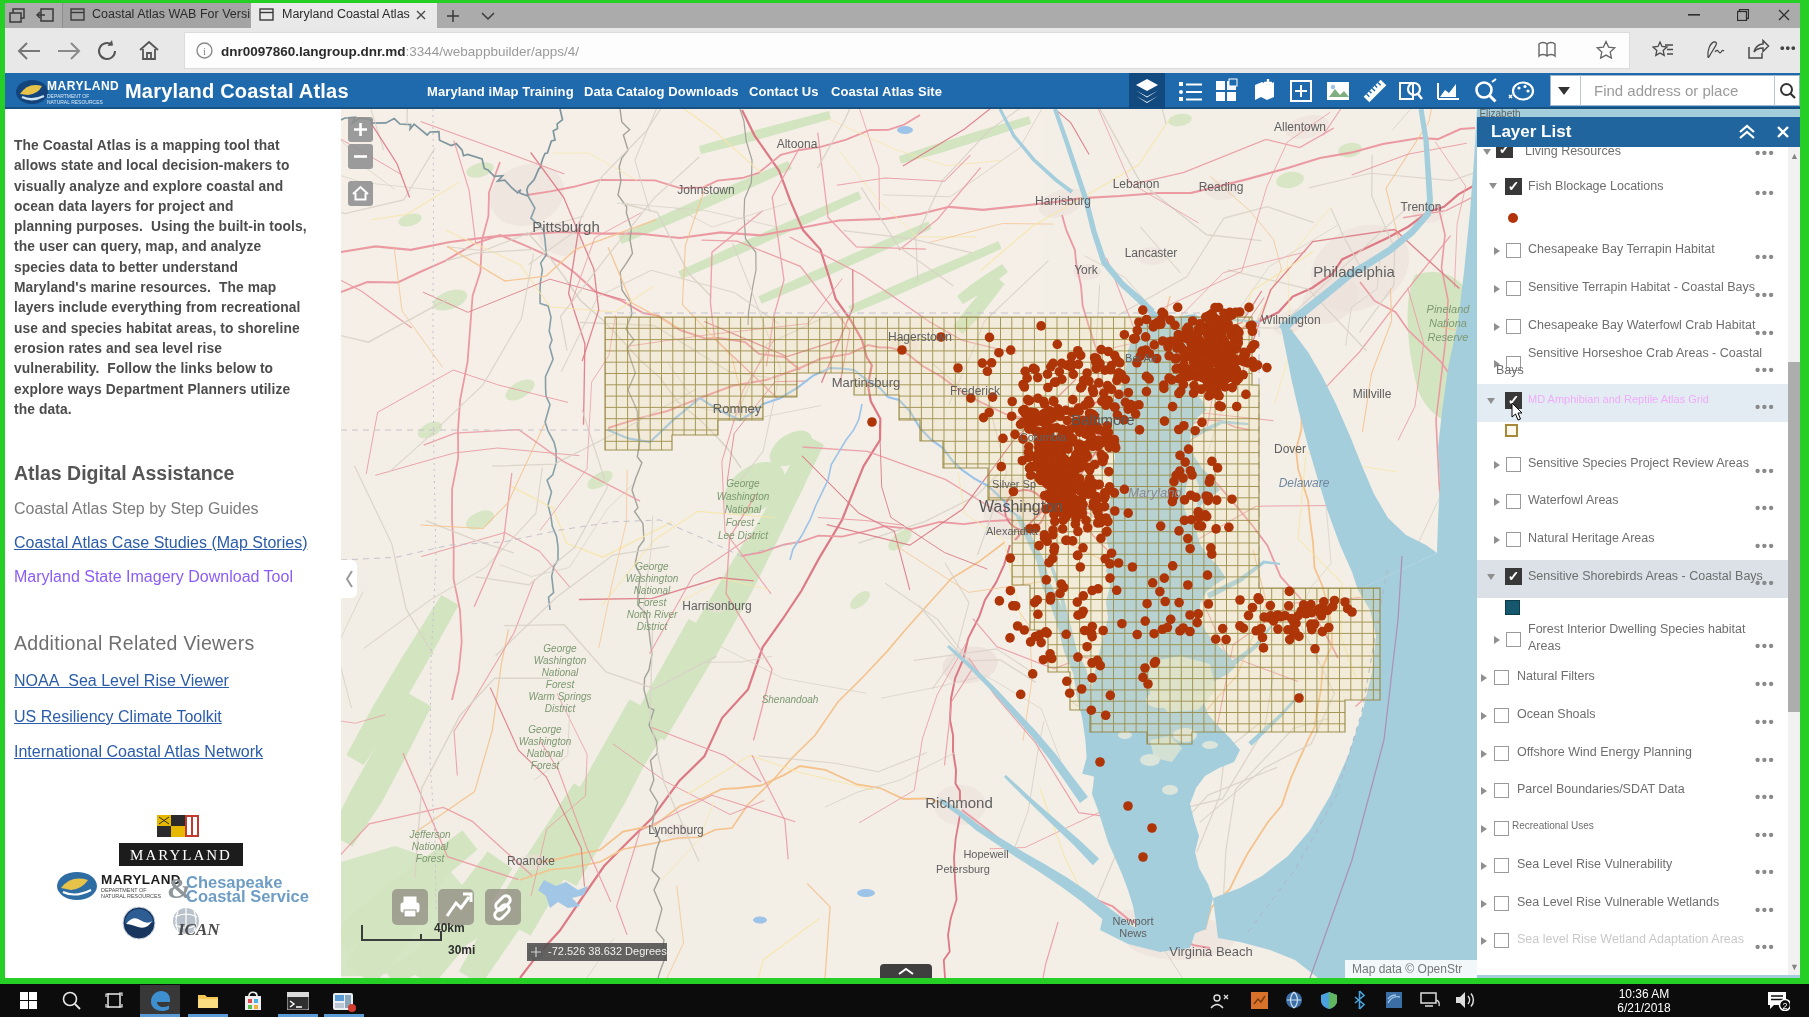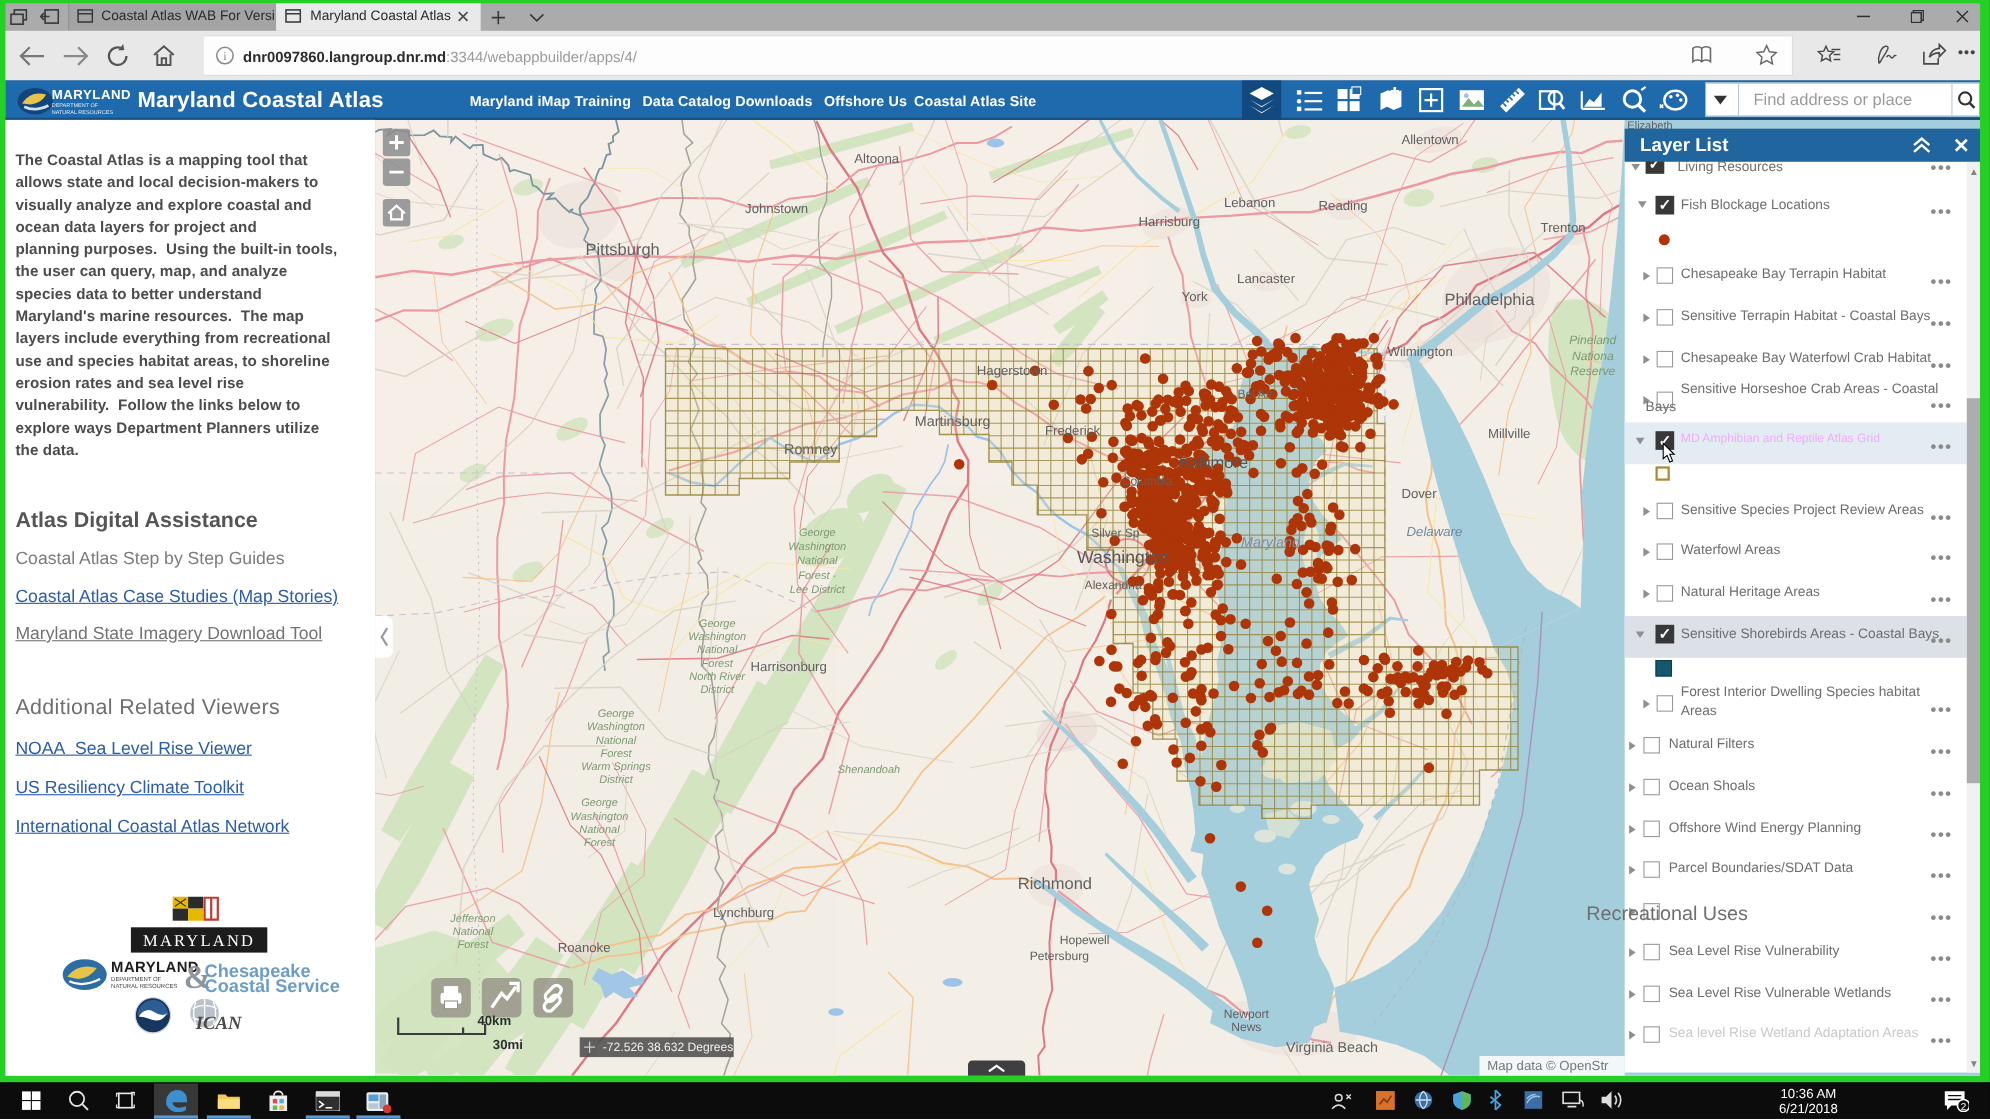"Offshore Us" div { text: Offshore -> Contact }
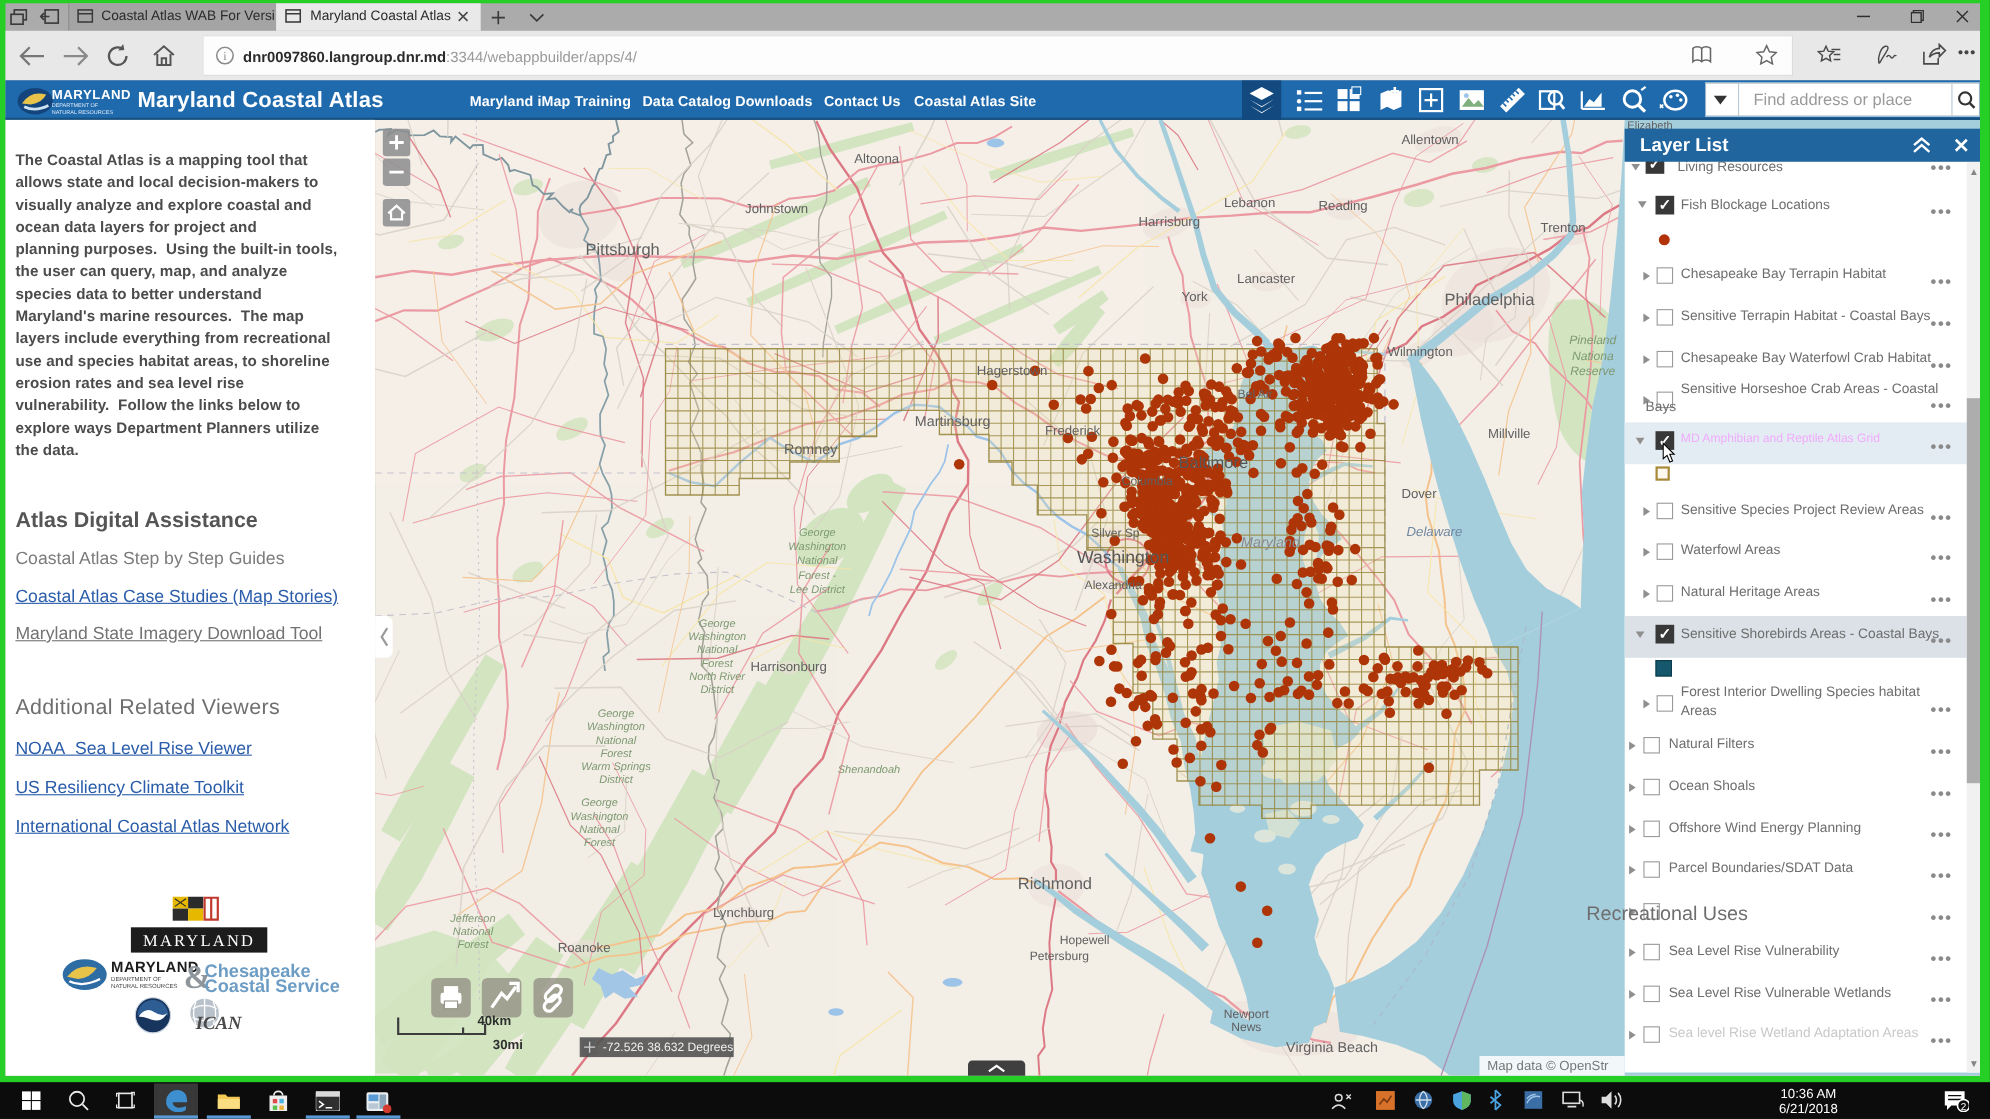"Maryland State Imagery Download Tool" div { color: #737373 -> #8b5cf6; text-decoration: underline -> none }
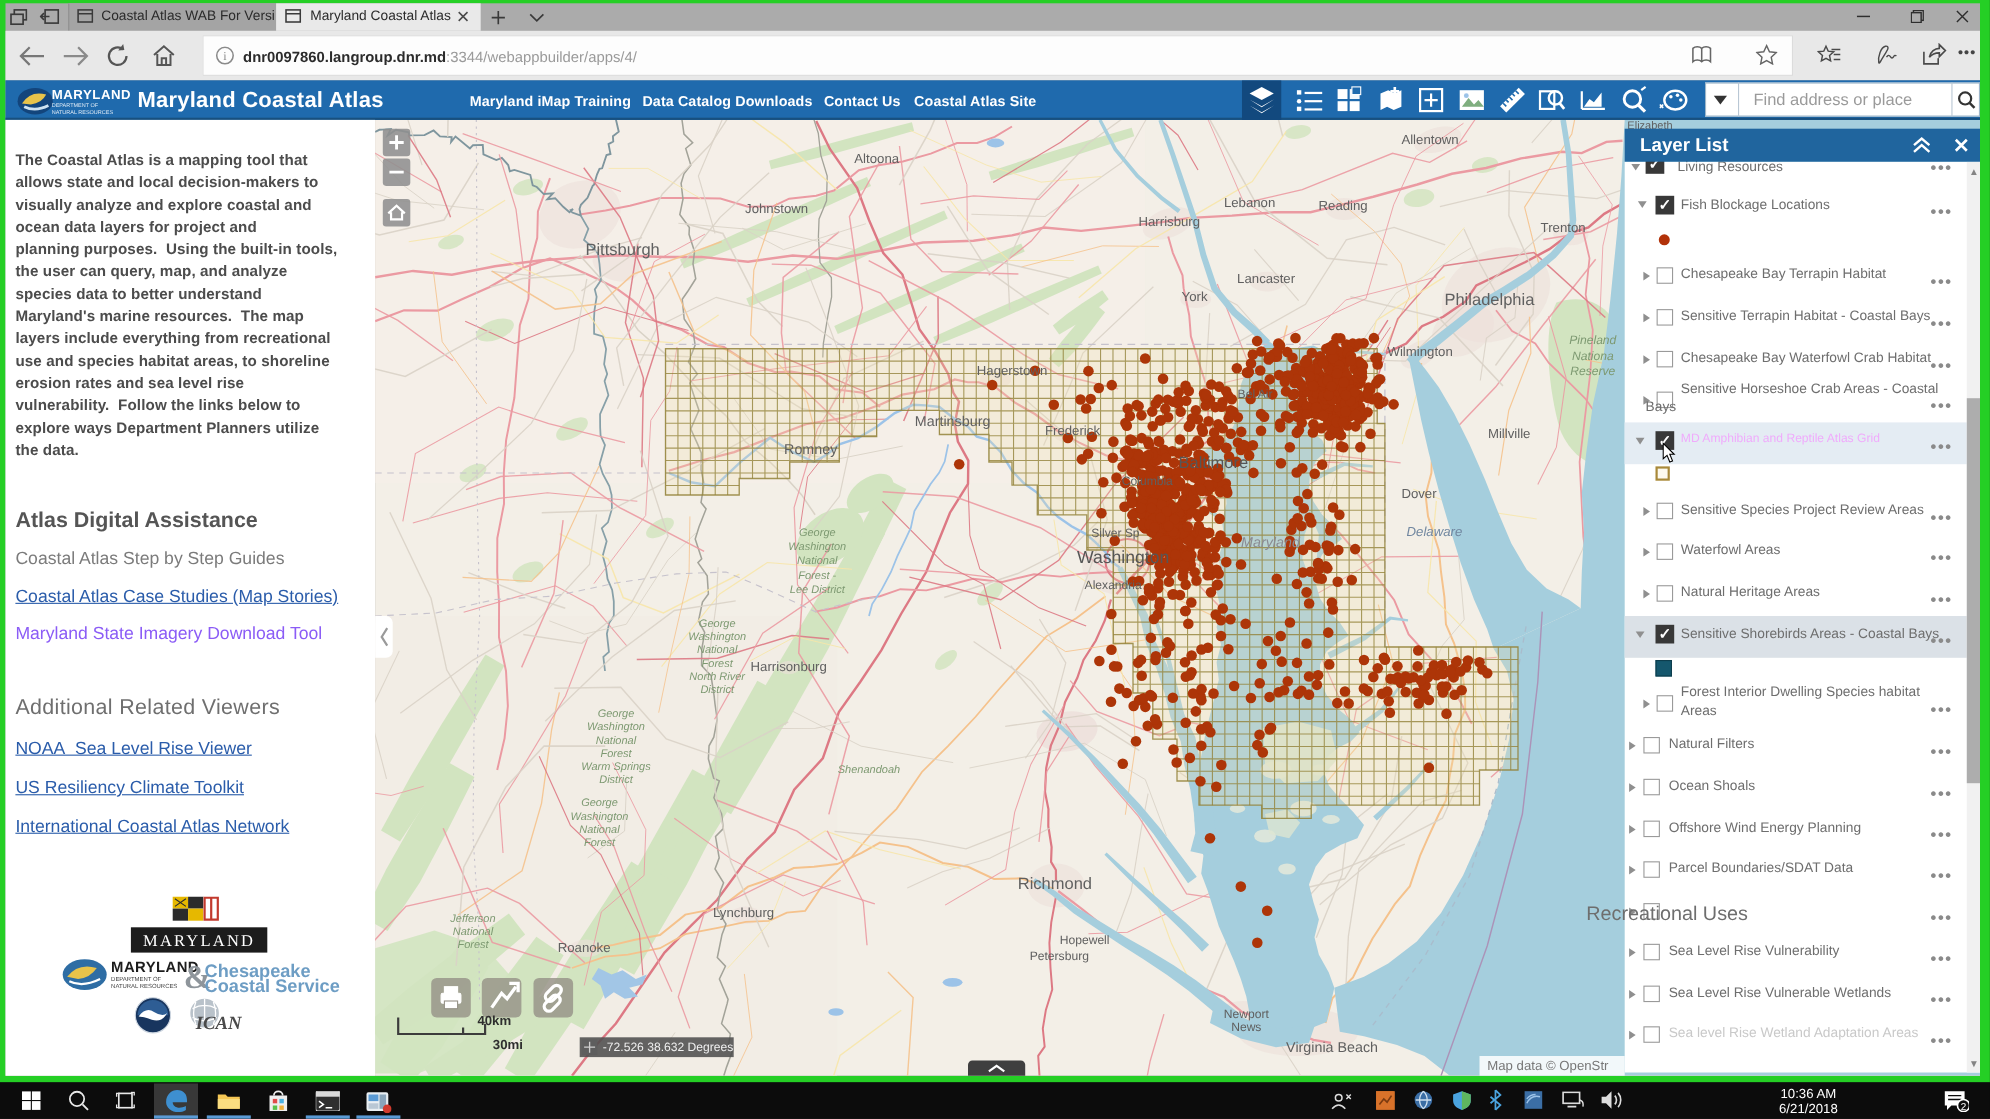"Recreational Uses" div { font-size: 18px -> 10px; left: 1442px -> 1512px }
